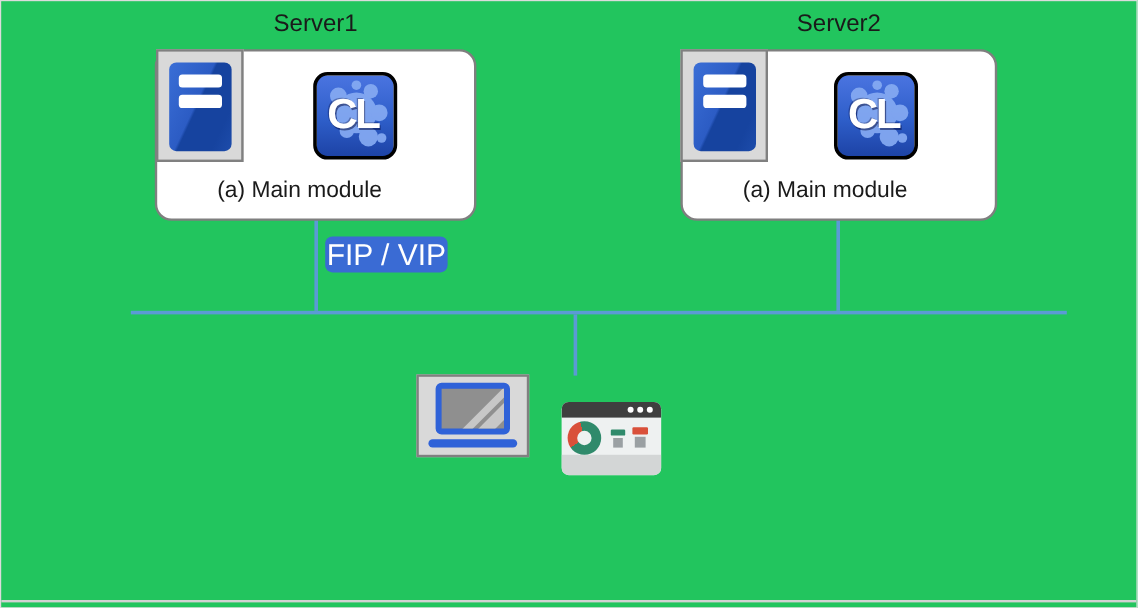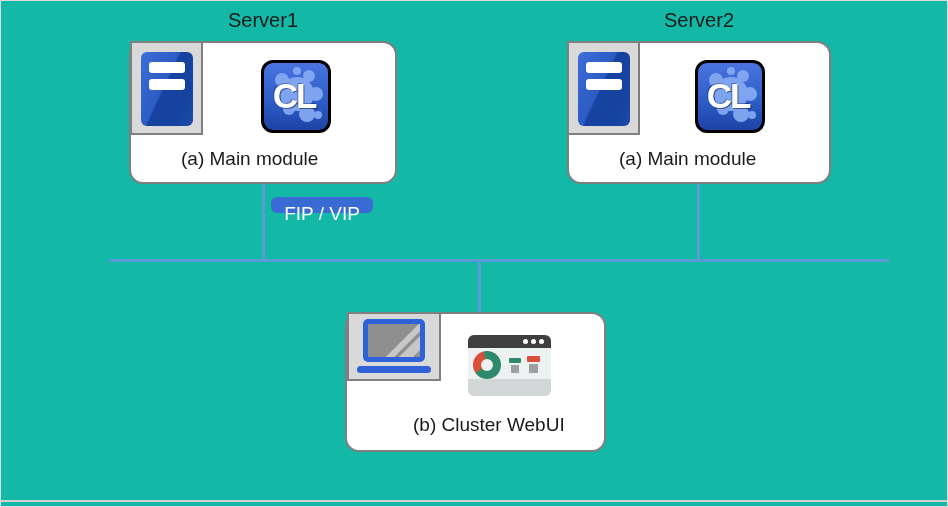"Server1" .canvas { background: #14b8a6 -> #22c55e }
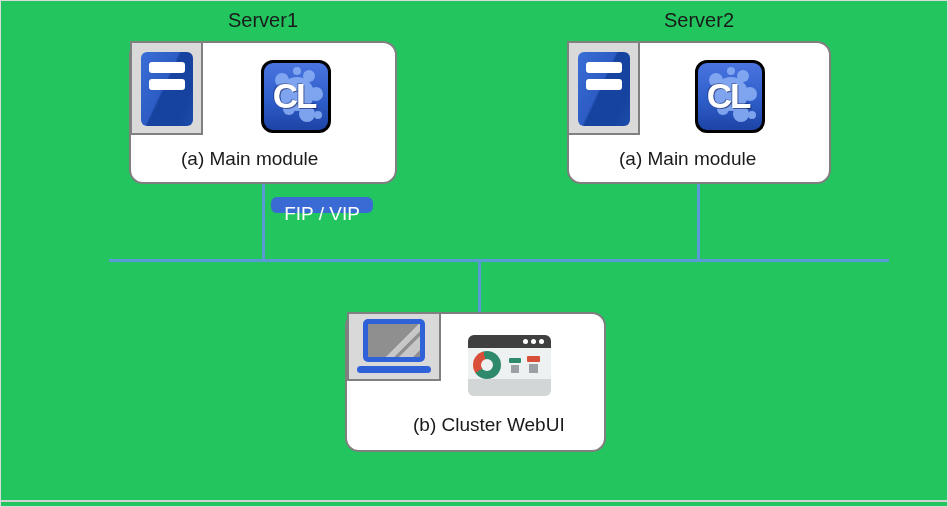"FIP / VIP" .badge { font-size: 19px -> 25px; height: 16px -> 30px }
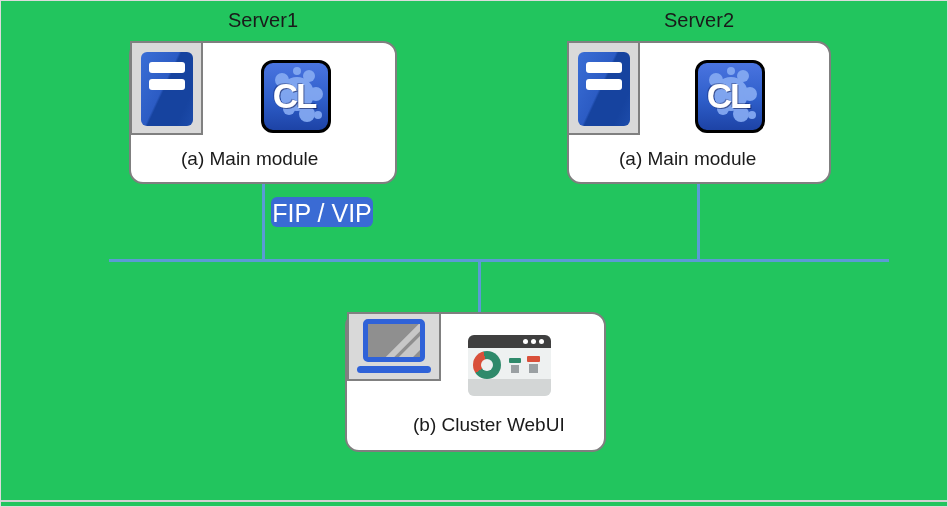"(b) Cluster WebUI" div.node-box { html: <div> <div>(b) Cluster WebUI</div> </div> -> none }
